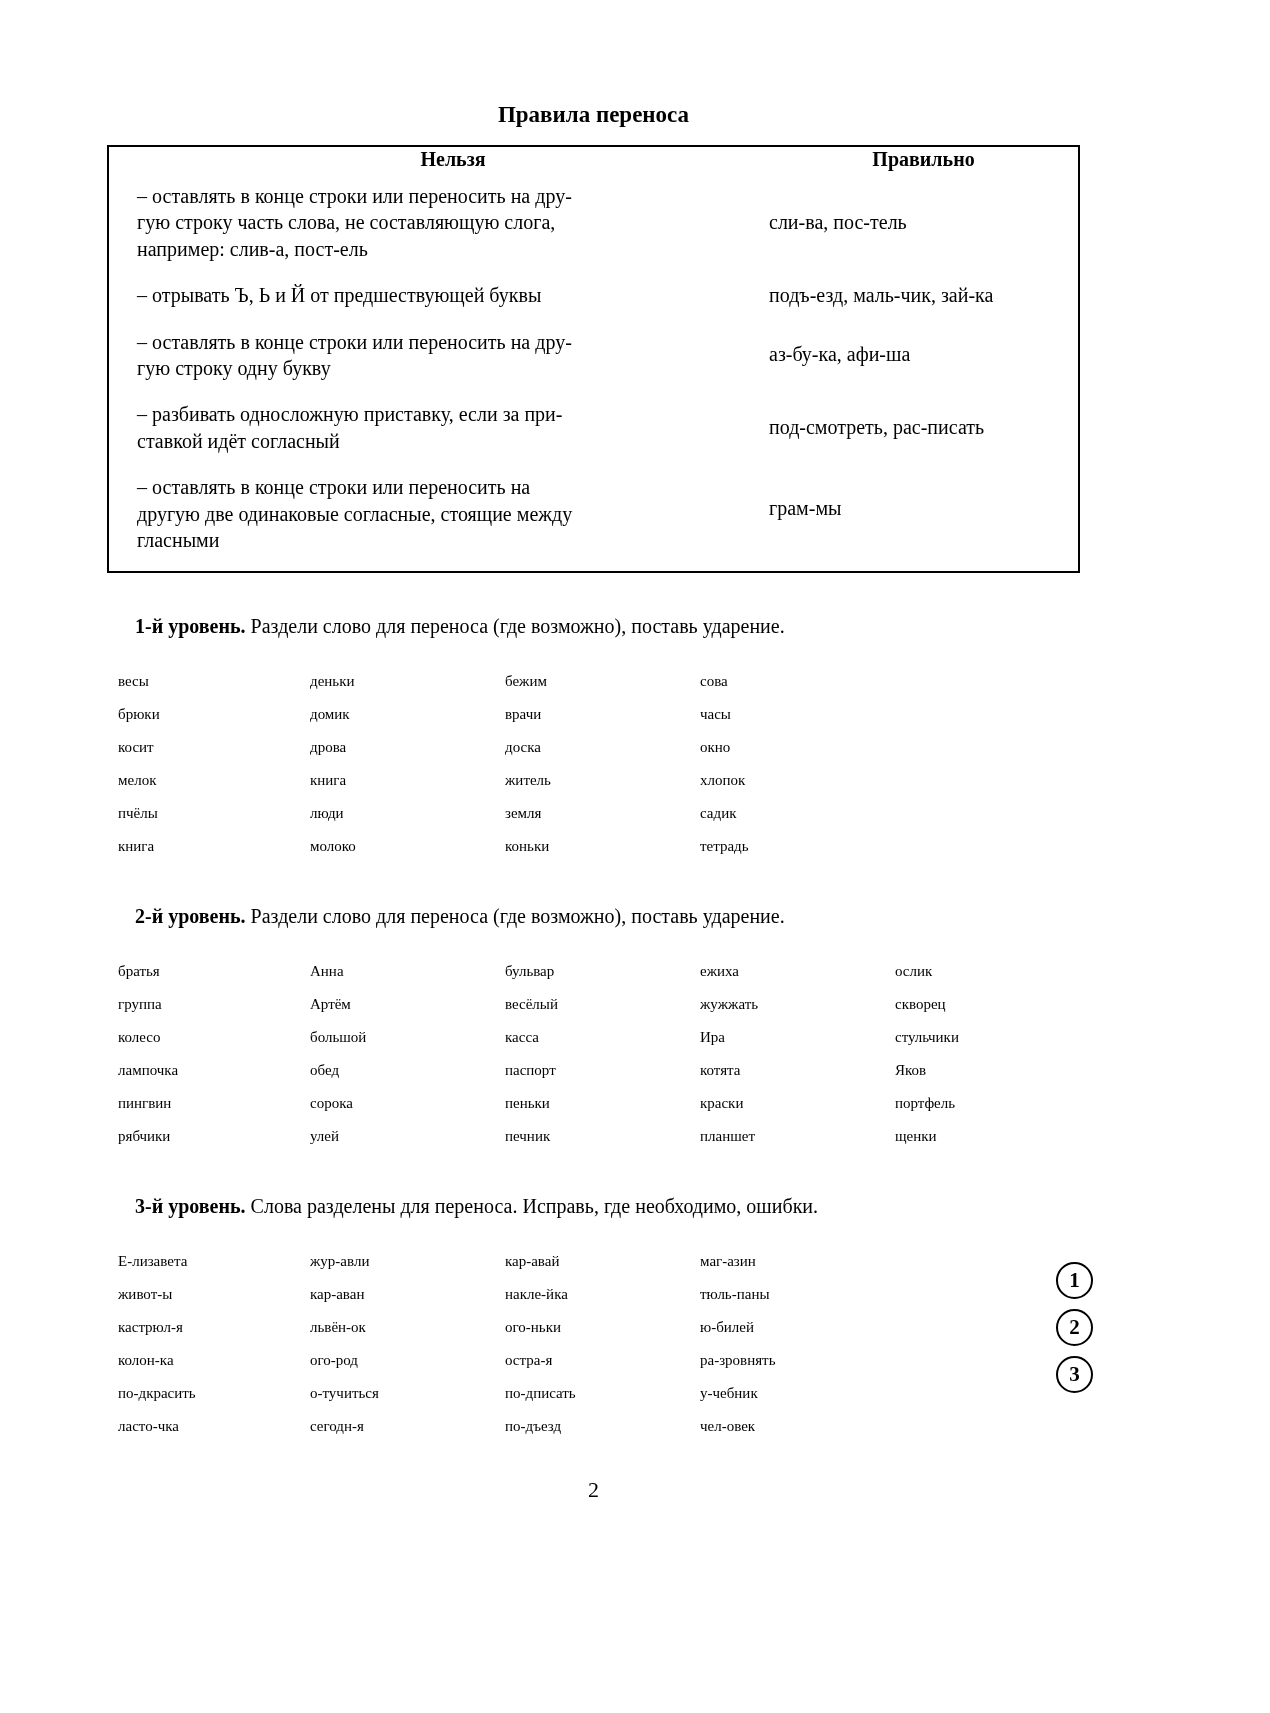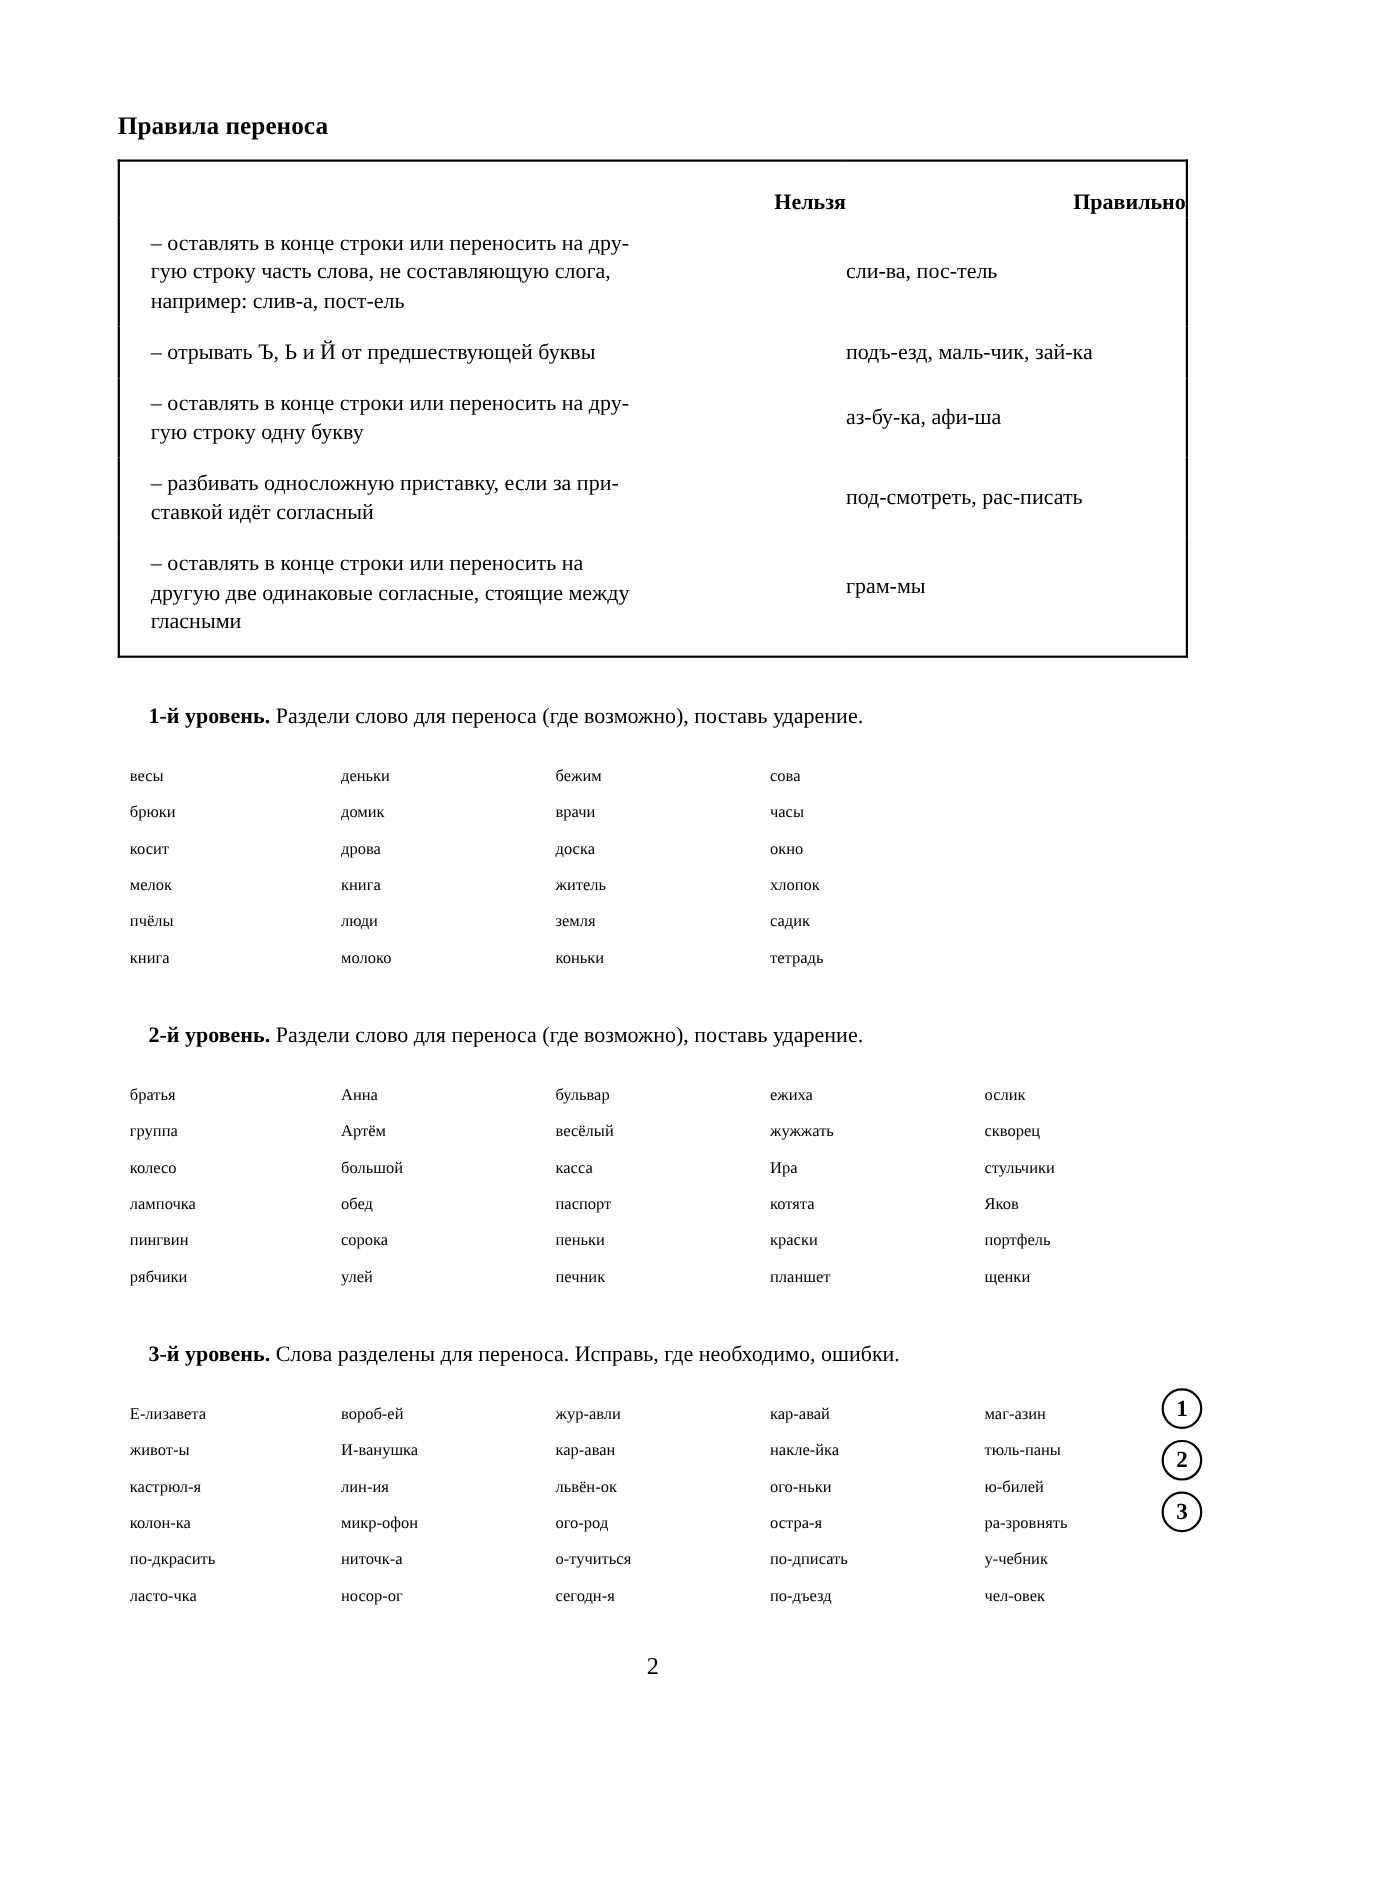"Правила переноса" .doc-title { text-align: none -> center }
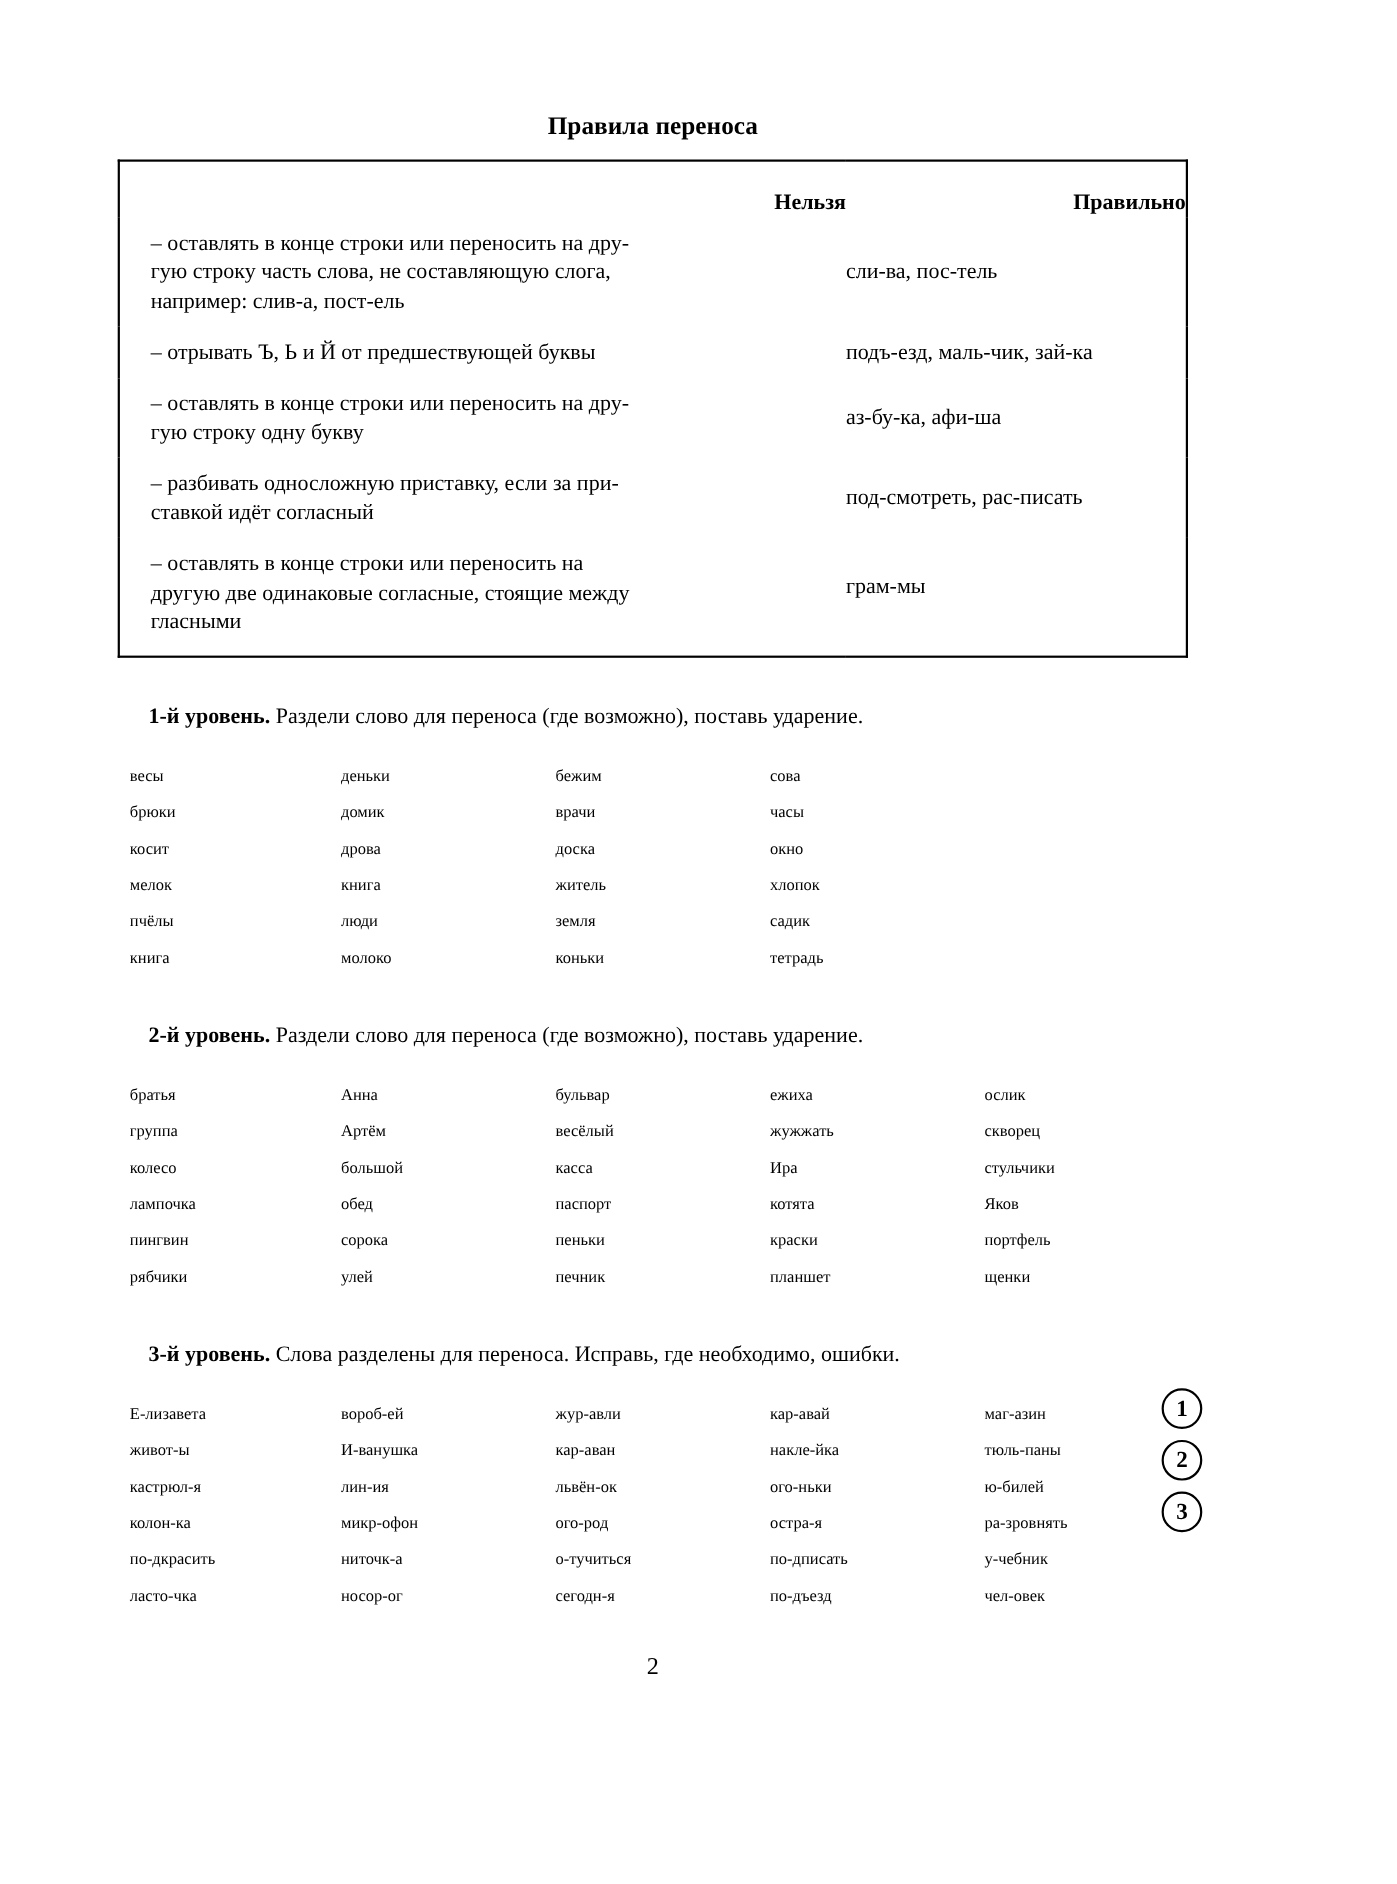"Нельзя" table.rules th { padding-top: 26px -> 1px; text-align: right -> center }
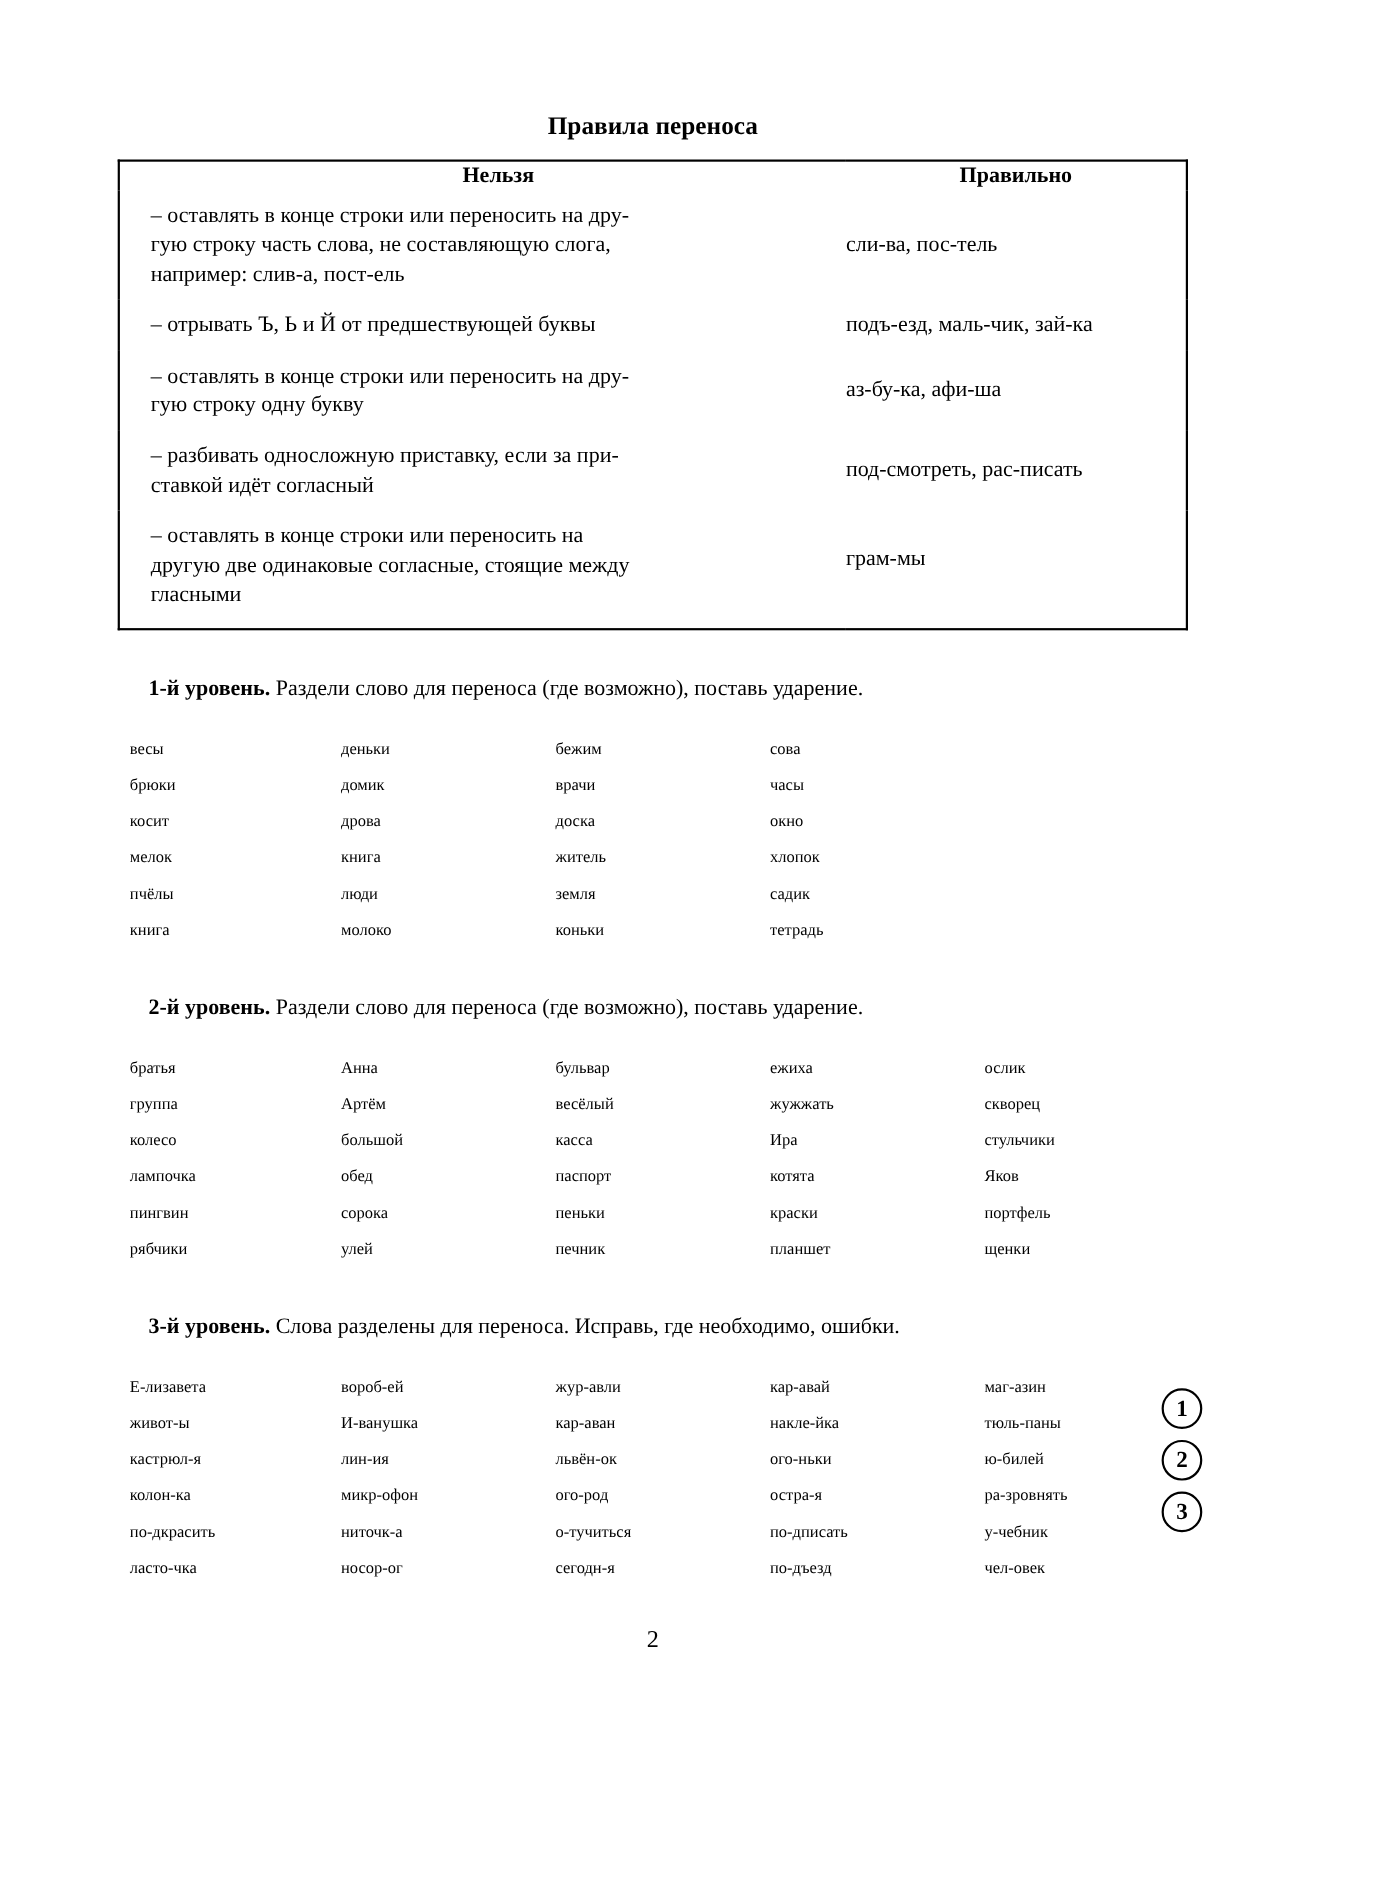"вороб-ей" div.word-col { html: <div> <div>вороб-ей</div> <div>И-ванушка</div> <div>лин-ия</div> <div>микр-офон</div> <div>ниточк-а</div> <div>носор-ог</div> </div> -> none }
